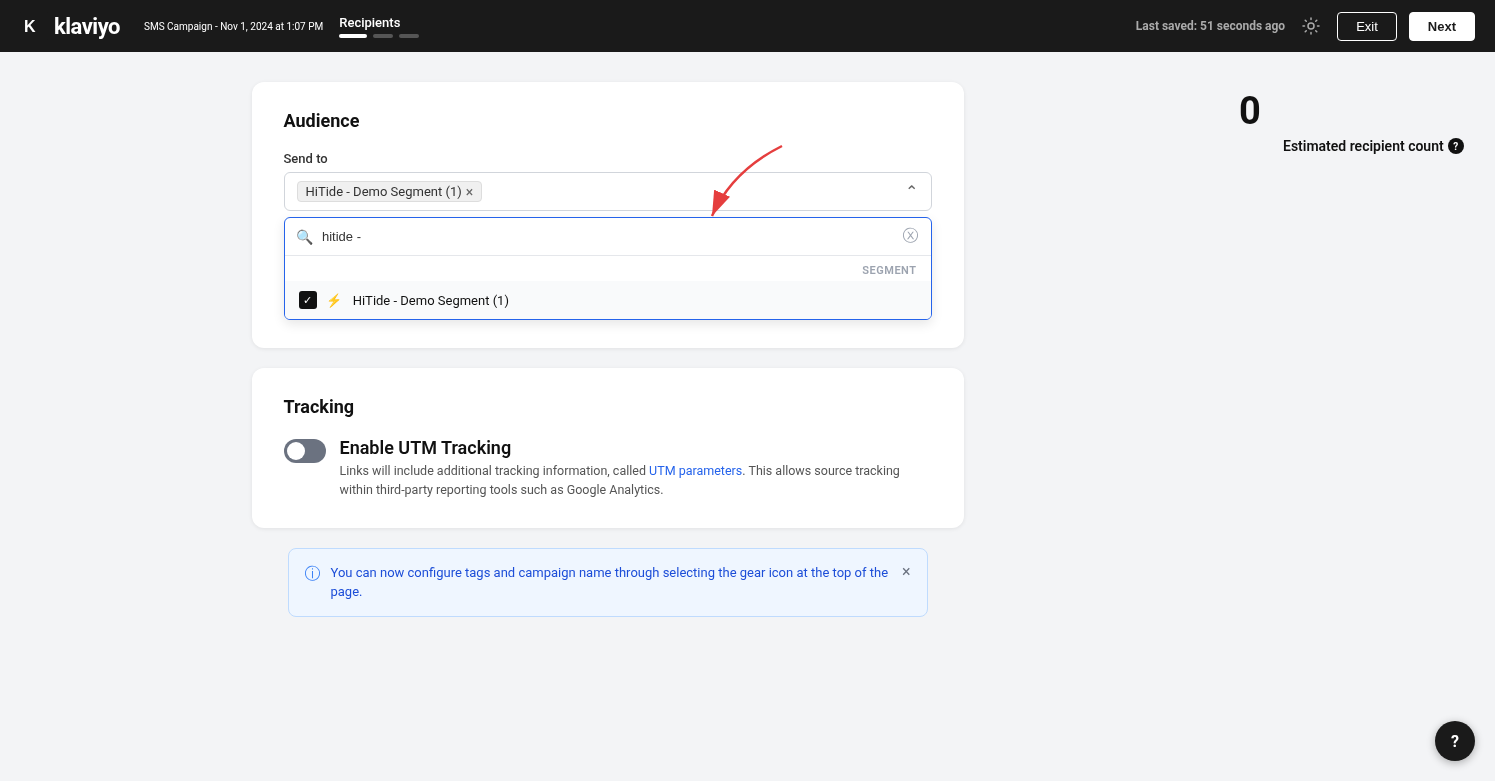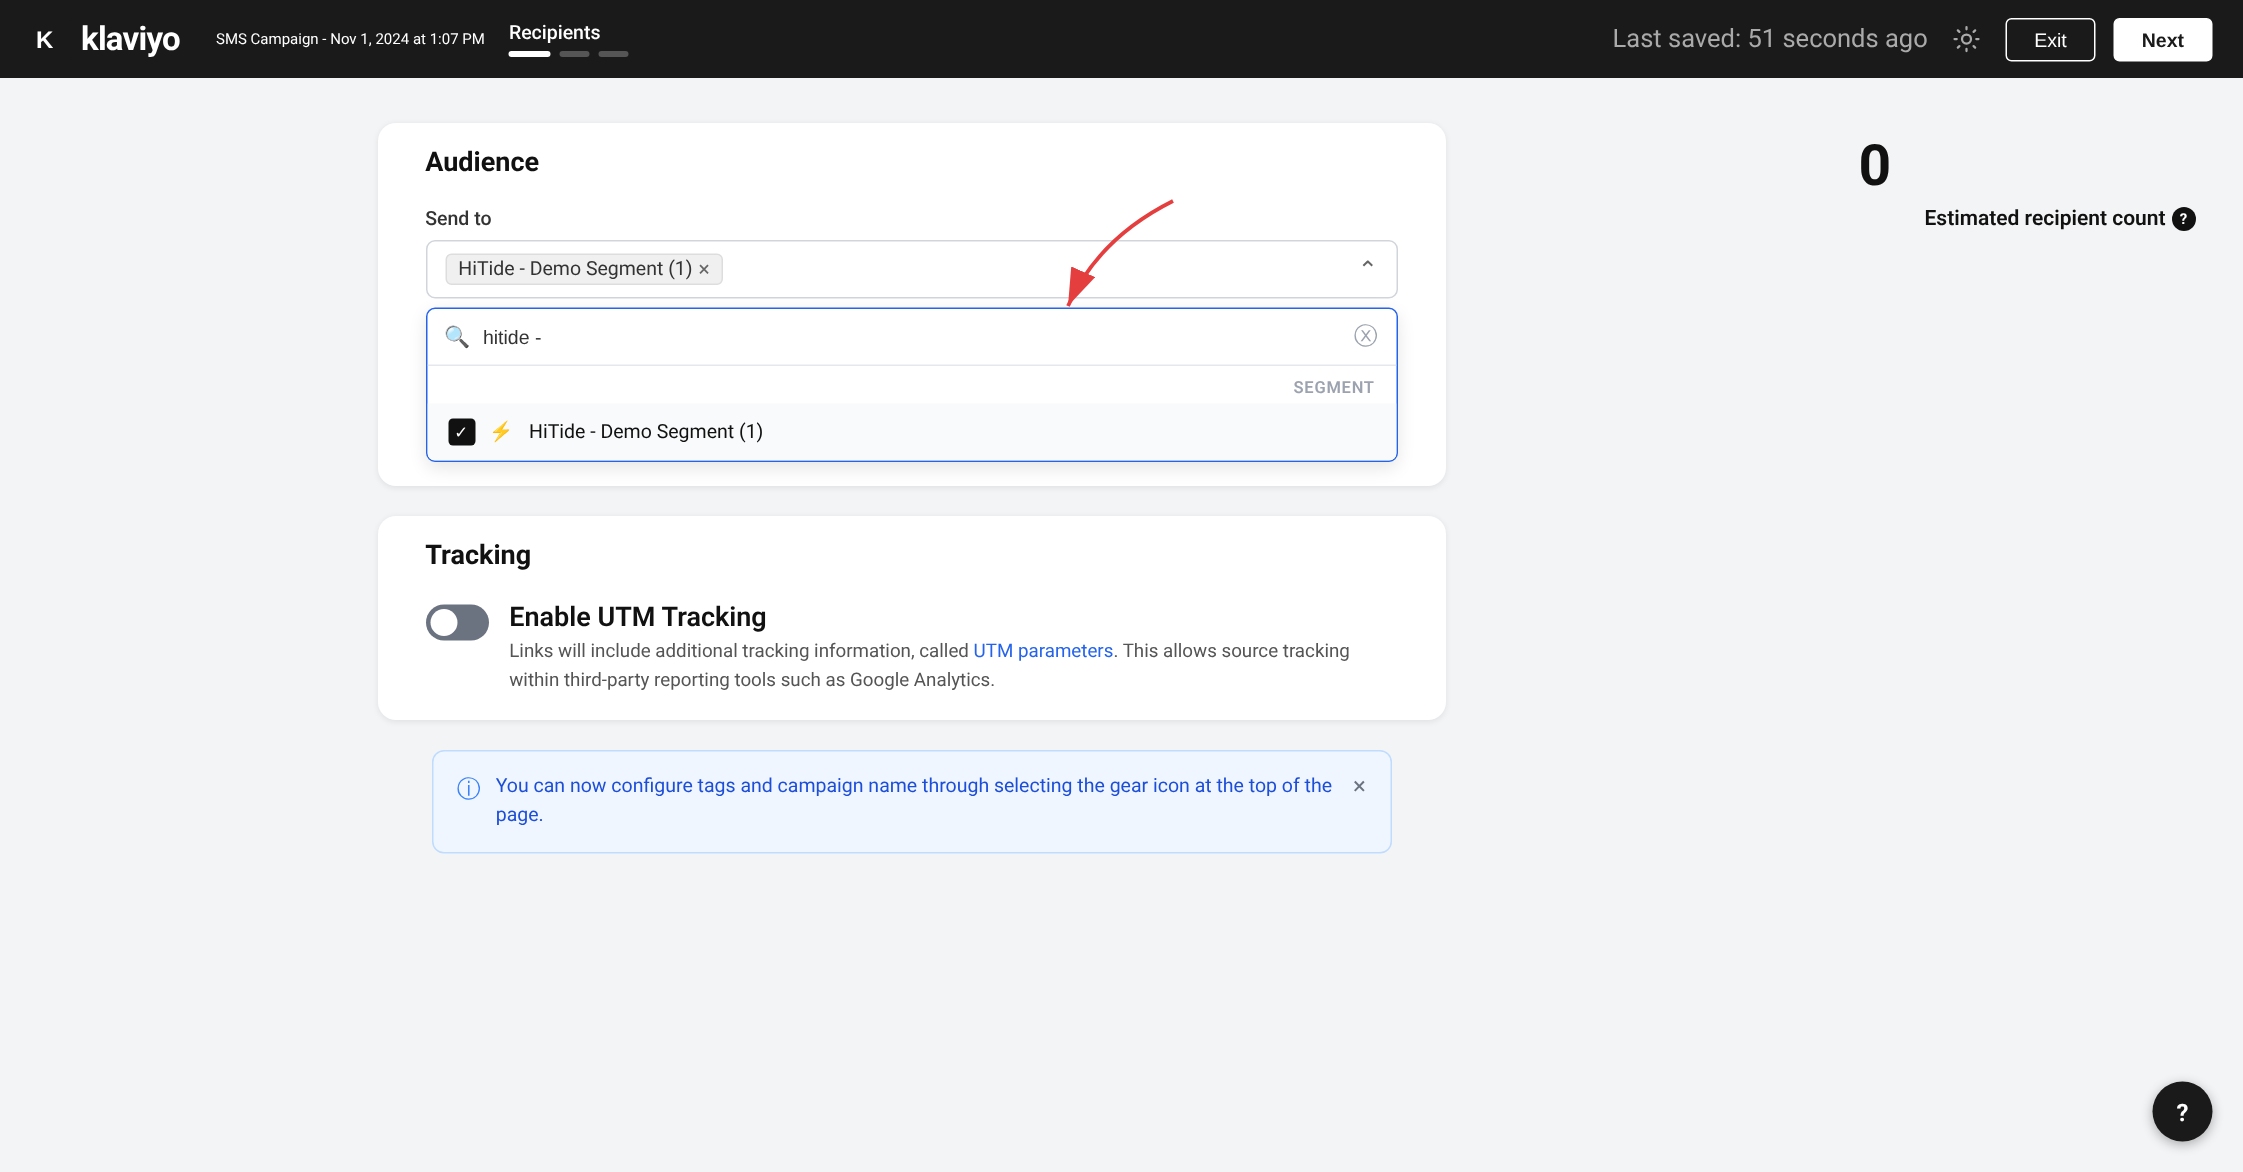"Last saved: 51 seconds ago" .last-saved { font-size: 17px -> 12px; font-weight: none -> bold }
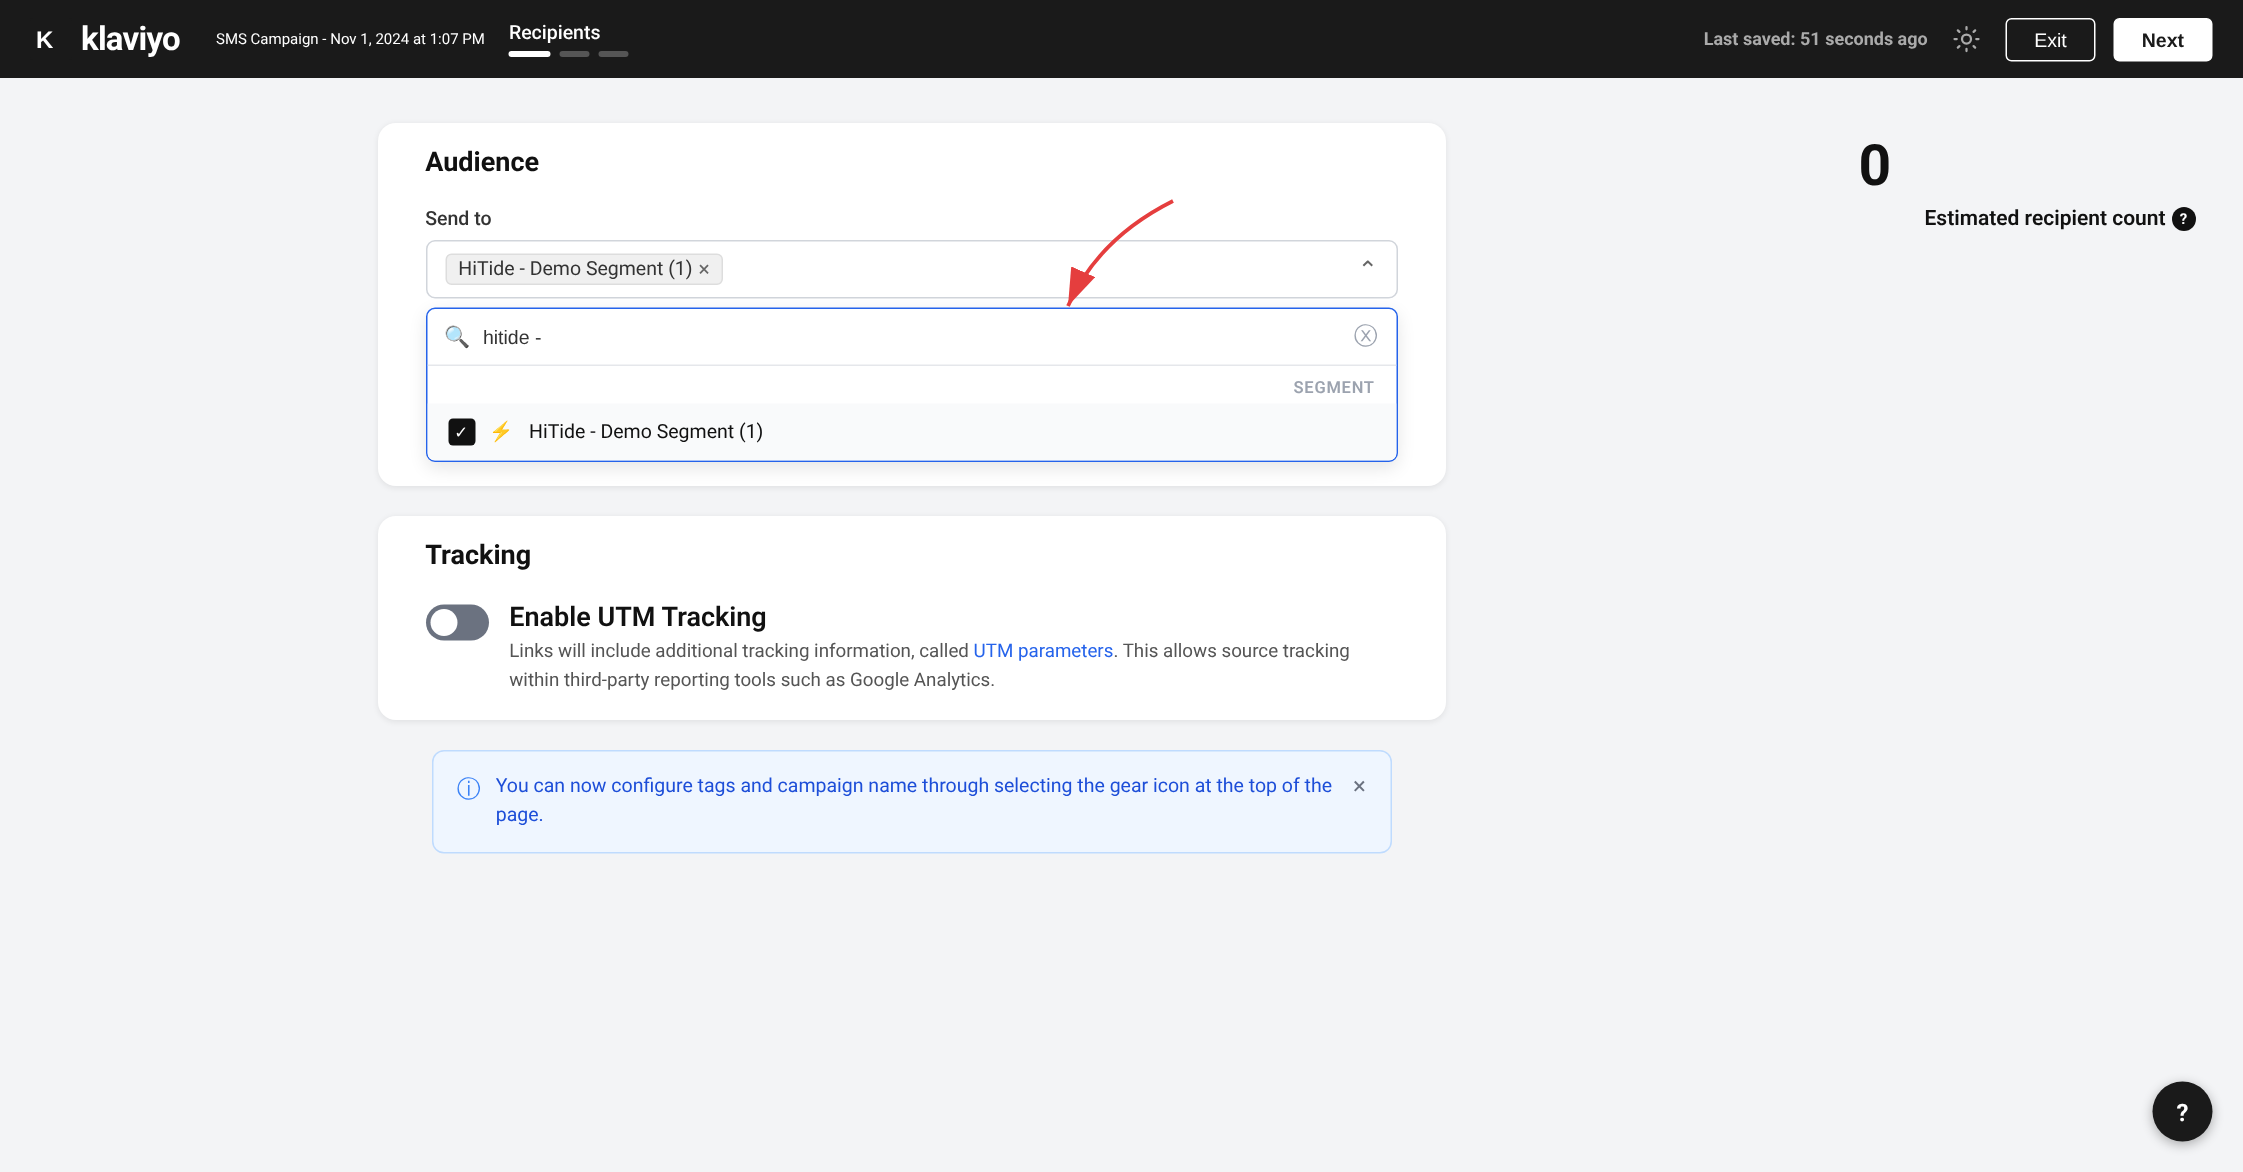"Audience" .card { padding: 16px 32px -> 28px 32px }
